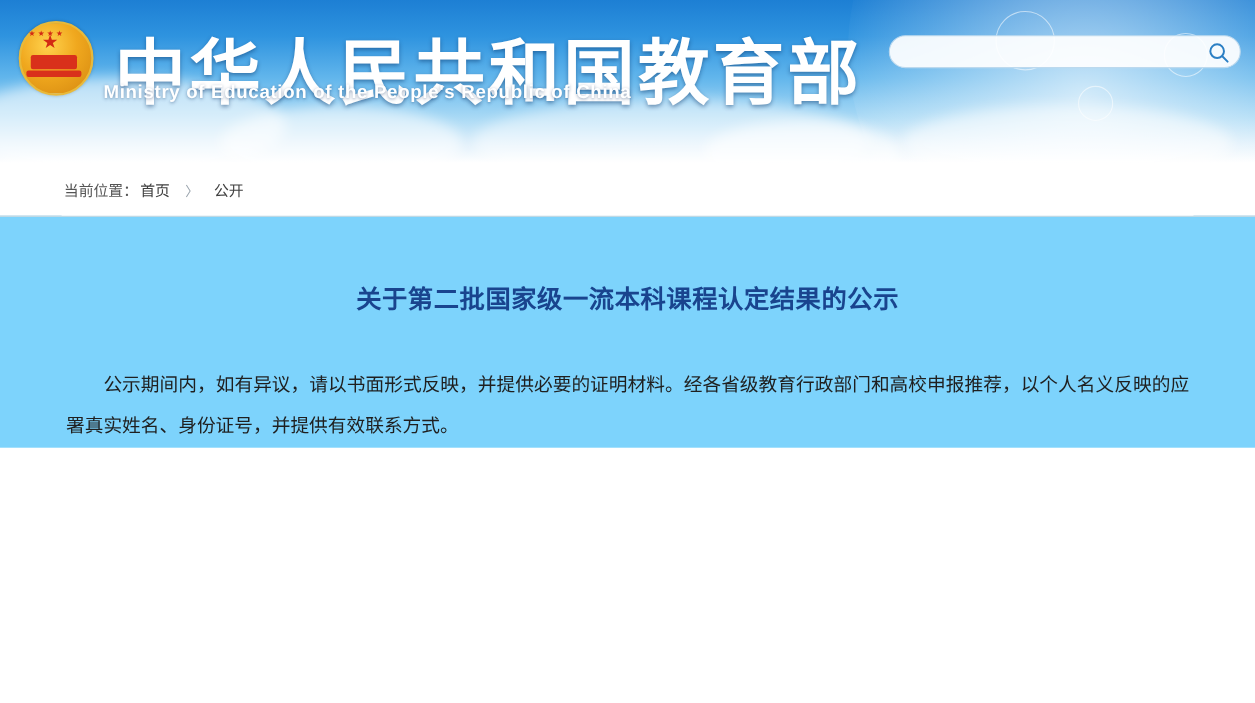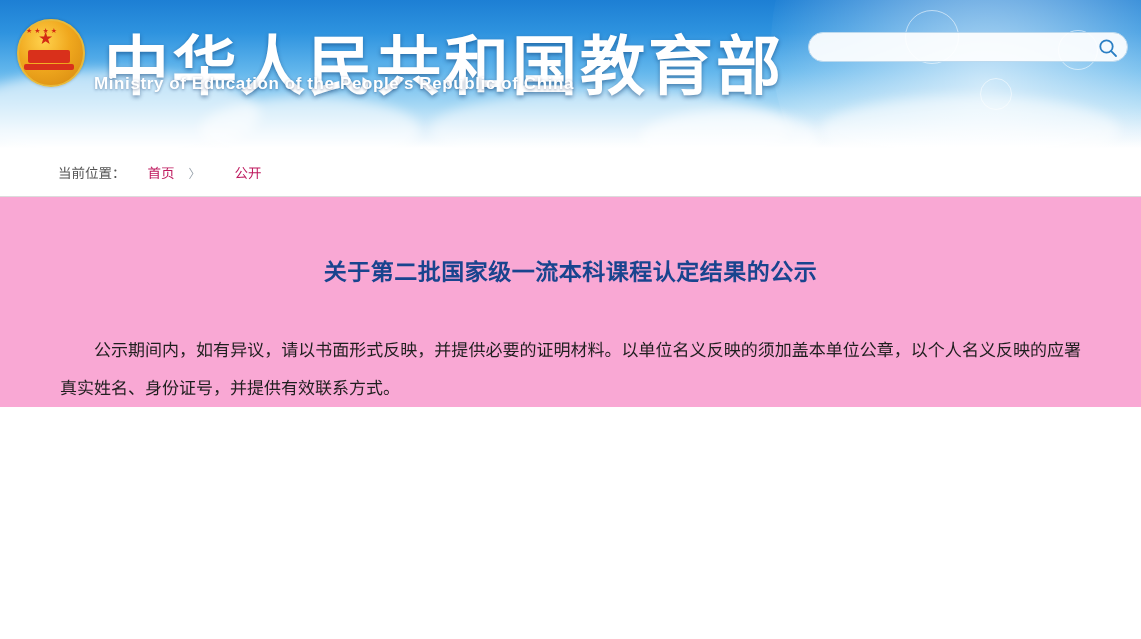"首页" .breadcrumb a { color: #be185d -> #404040; margin-left: 20px -> none }
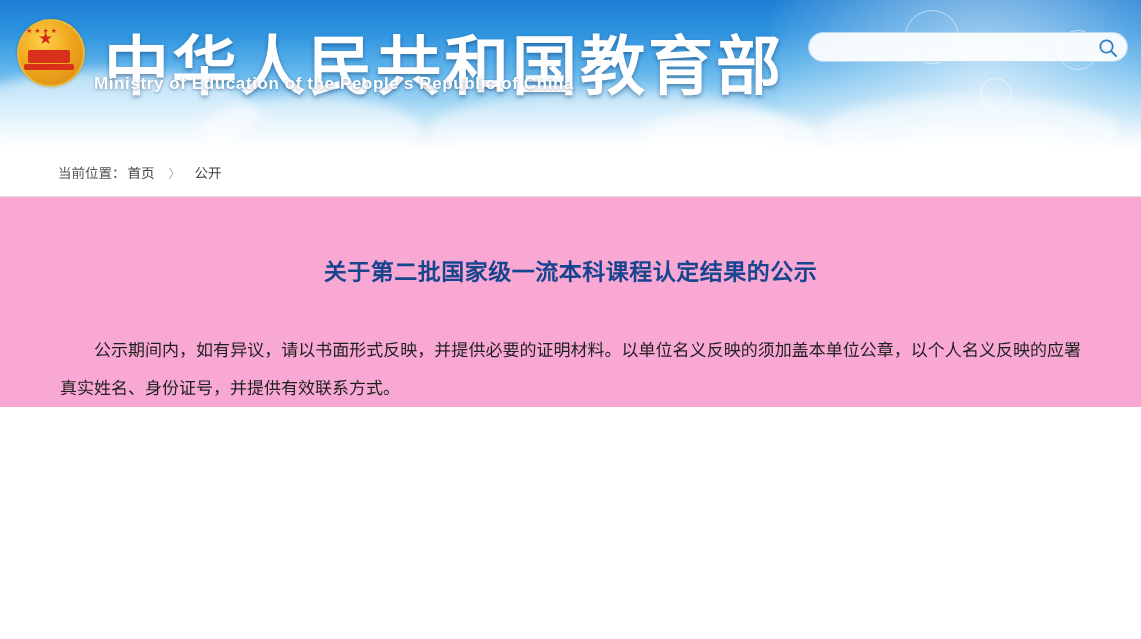"关于第二批国家级一流本科课程认定结果的公示" .content-wrap { background: #f9a8d4 -> #7dd3fc }
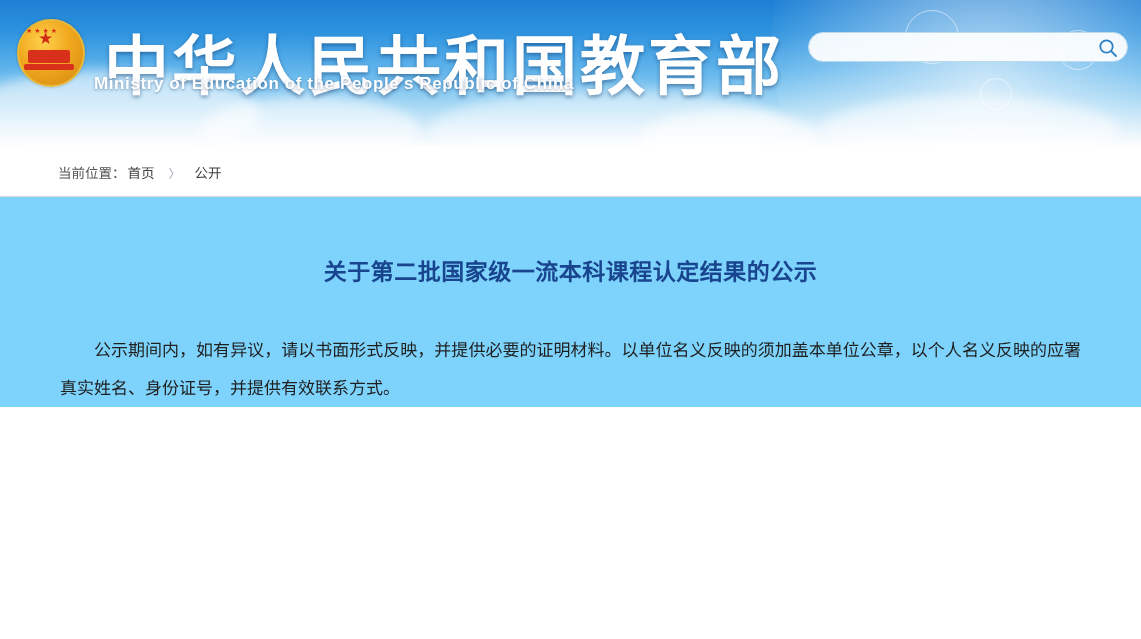"公示期间内，如有异议，请以书面形式反映，并提供必要的证明材料。以单位名义反映的须" p { text: 以单位名义反映的须加盖本单位公章 -> 经各省级教育行政部门和高校申报推荐 }
